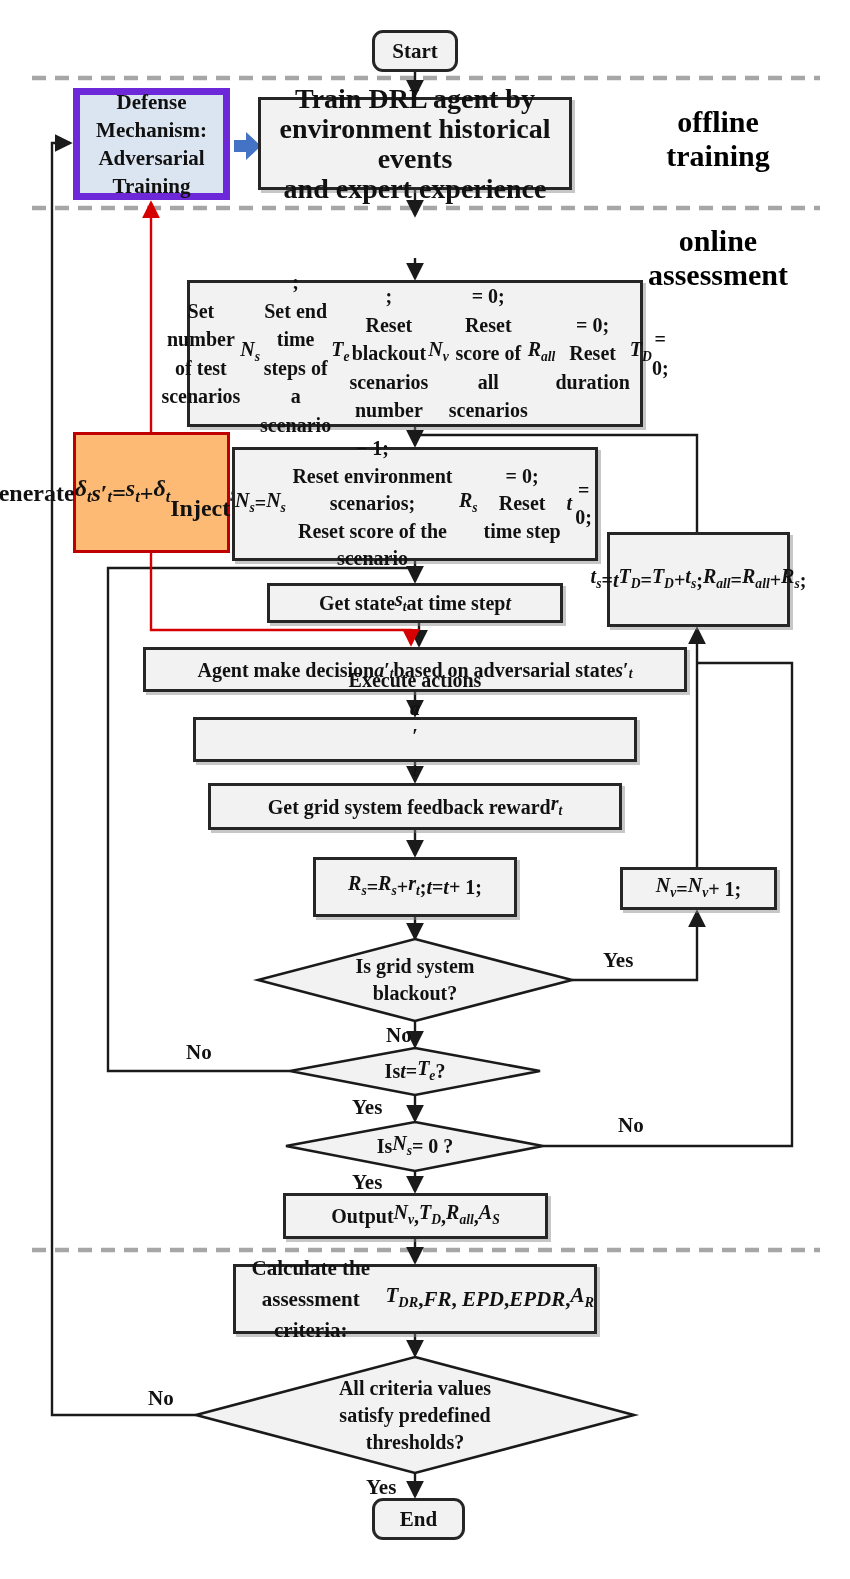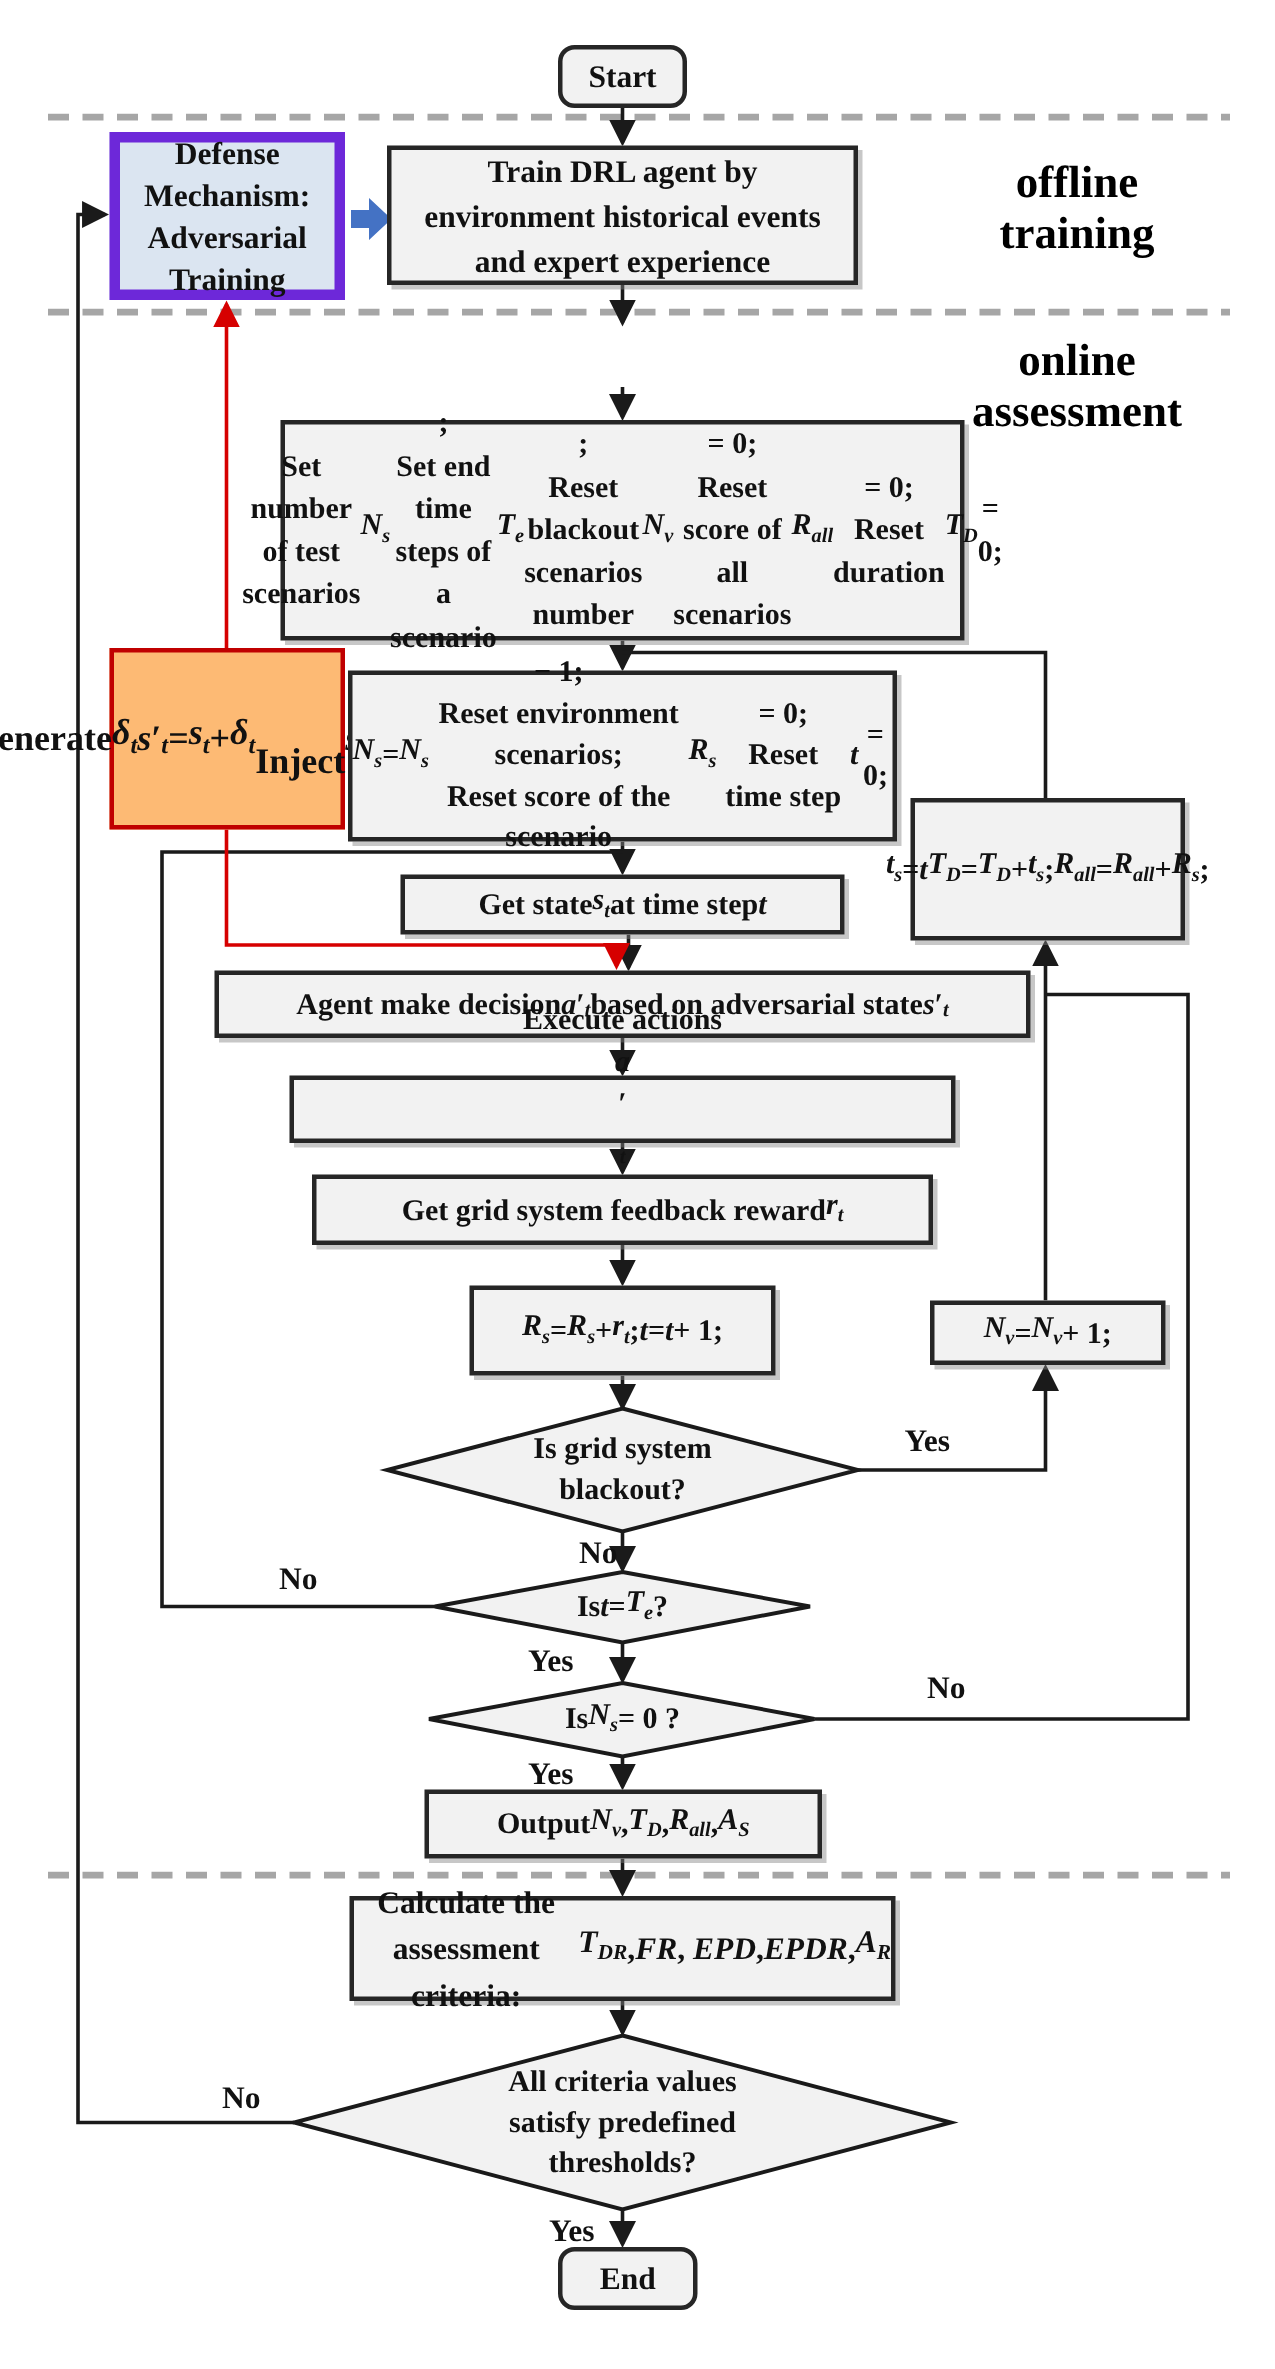"Train DRL agent by" div.node { font-size: 21px -> 28px }
